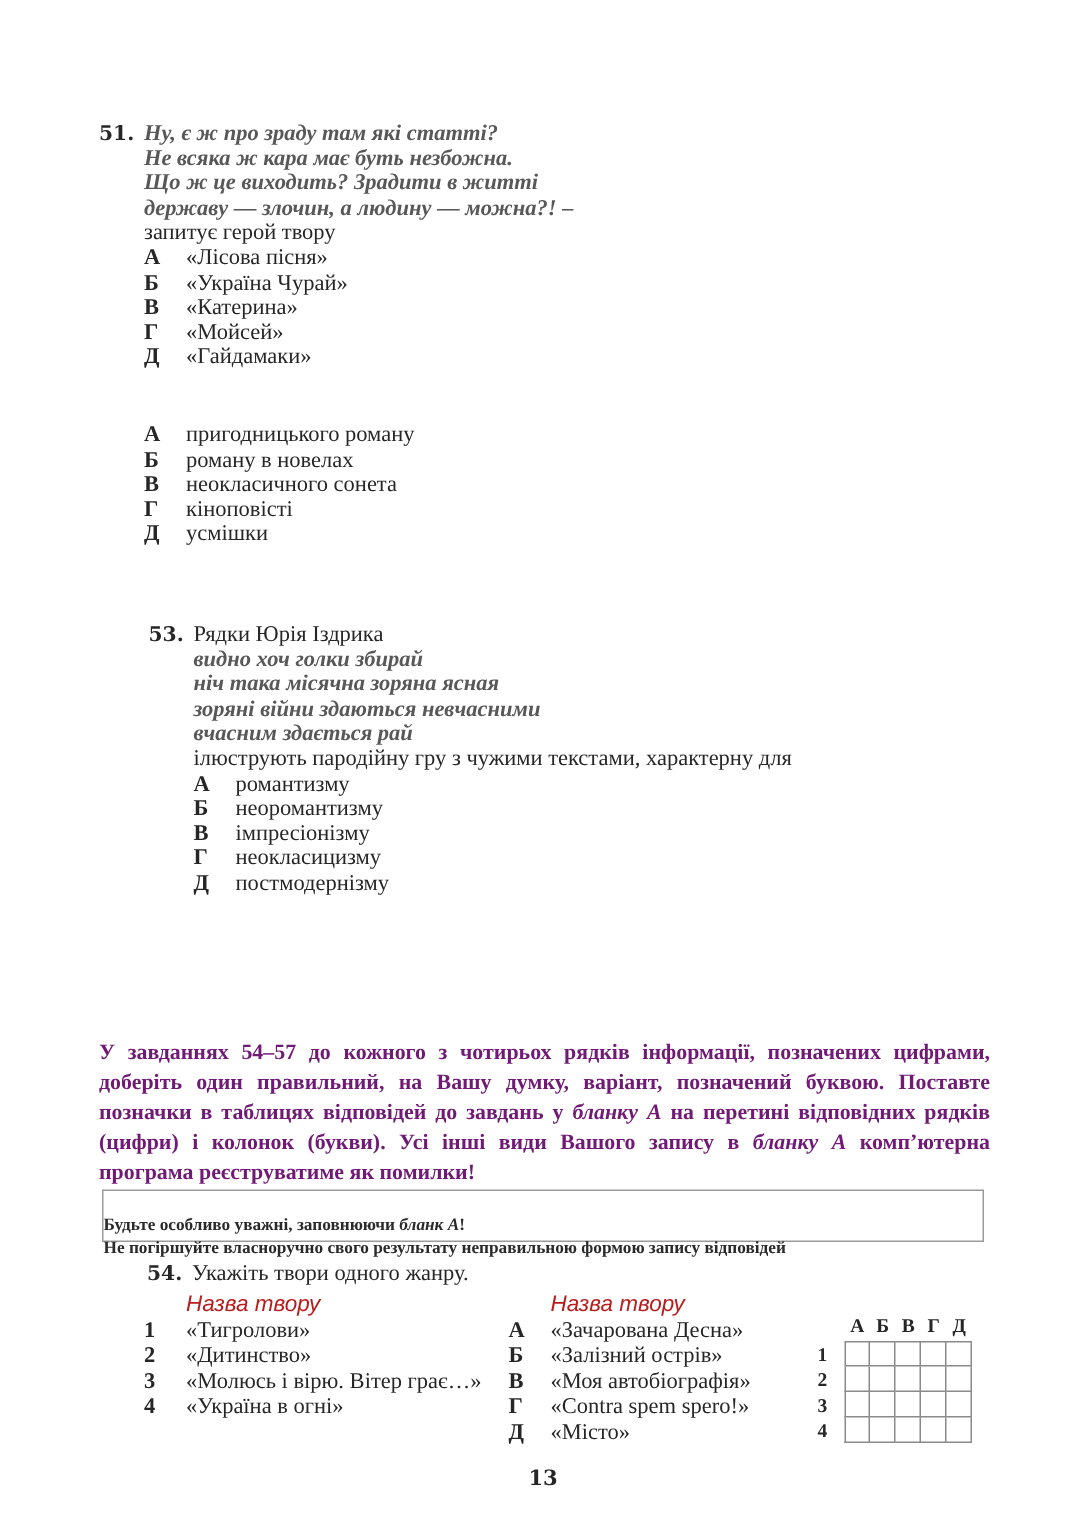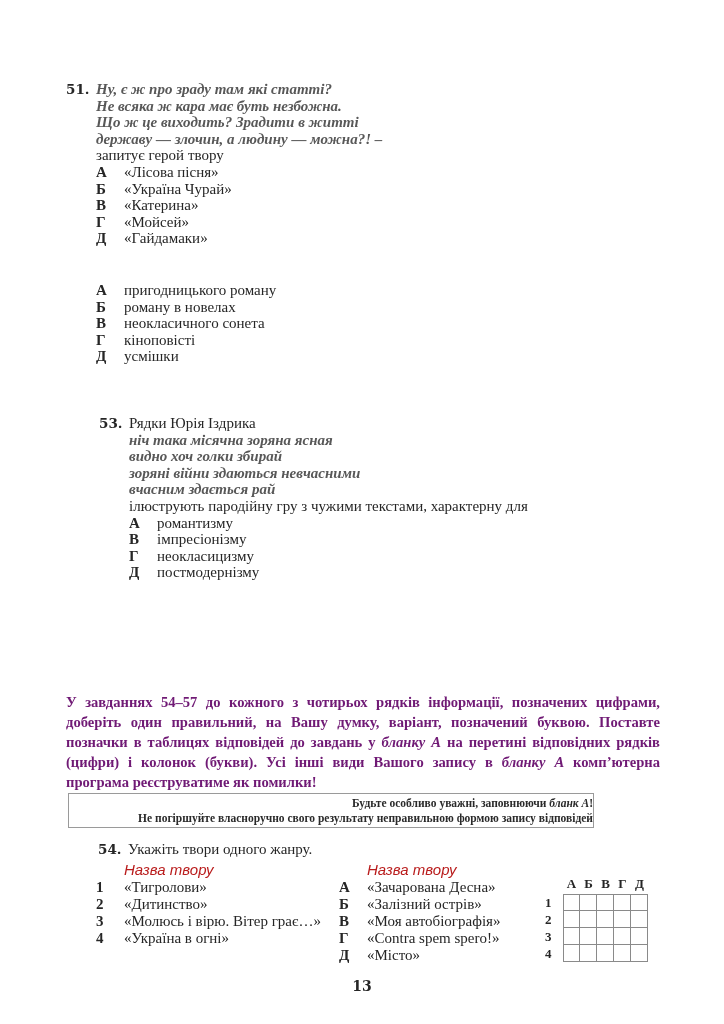"ніч така місячна зоряна ясная" div.line { order: before "видно хоч голки збирай" -> after "видно хоч голки збирай" }
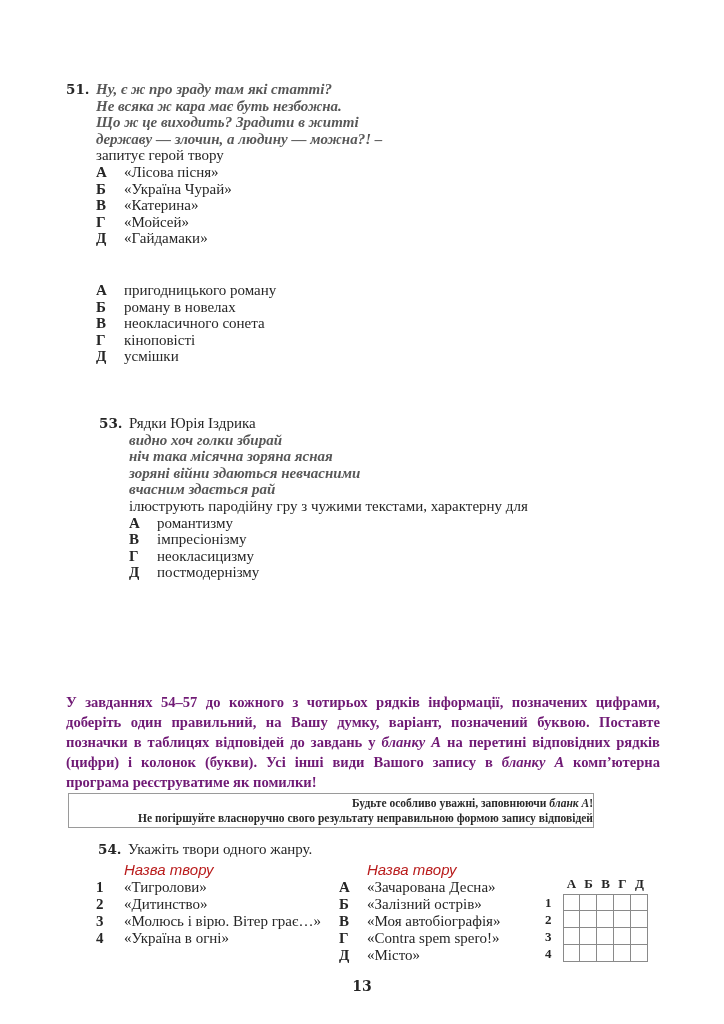"Б неоромантизму" div.line { html: none -> <div><span>Б</span><span>неоромантизму</span></div> }
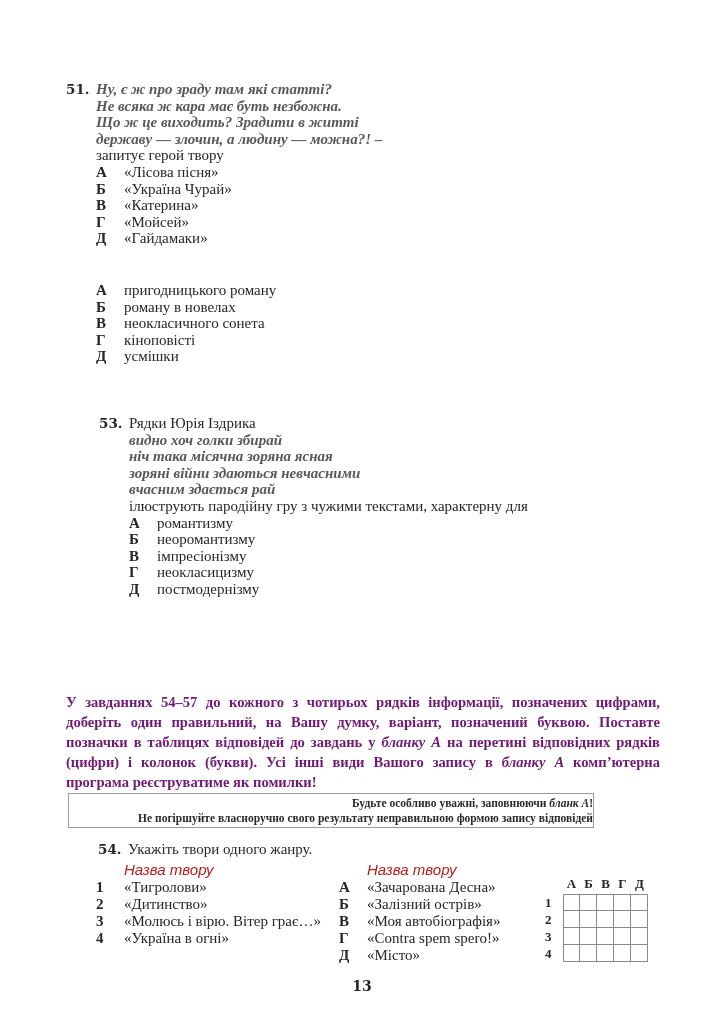"Будьте особливо уважні, заповнюючи бланк" .notice { padding-top: 2px -> 16px; text-align: right -> left; width: 526px -> 588px }
